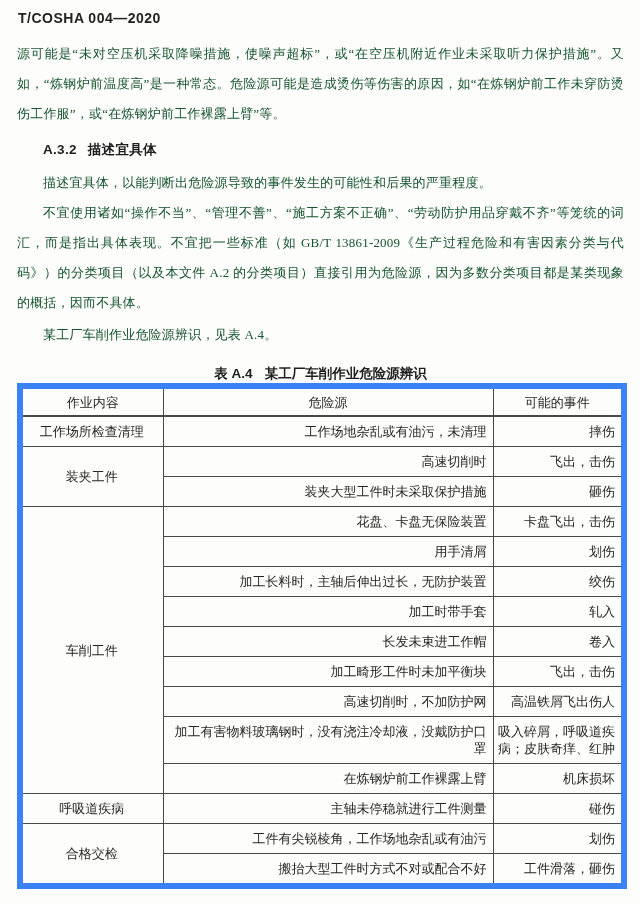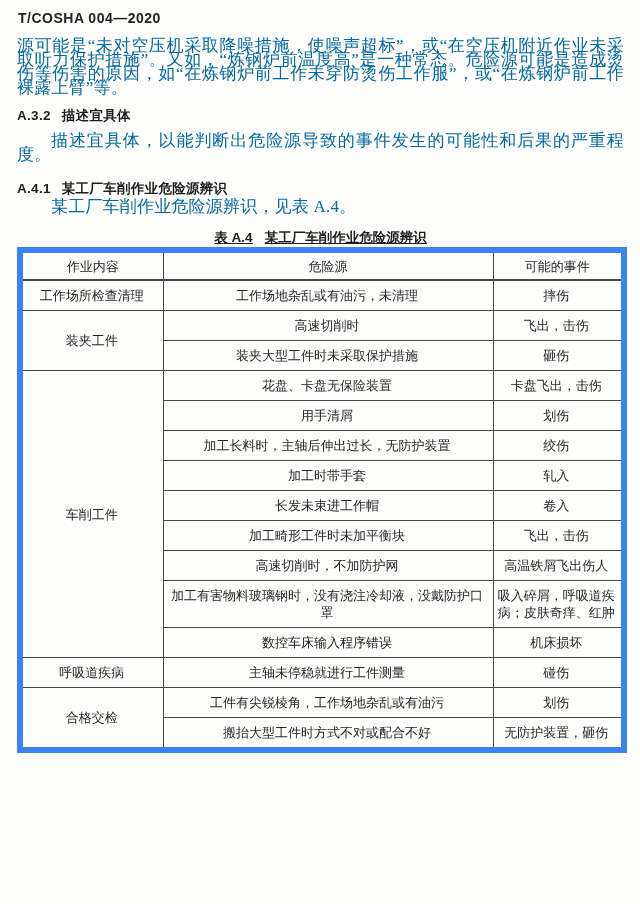"源可能是“未对空压机采取降噪措施，使噪声超标”，或“在空压机附近作业未采取听力保" p.body { color: #0369a1 -> #14532d; font-size: 17px -> 13px; line-height: 14px -> 30px }
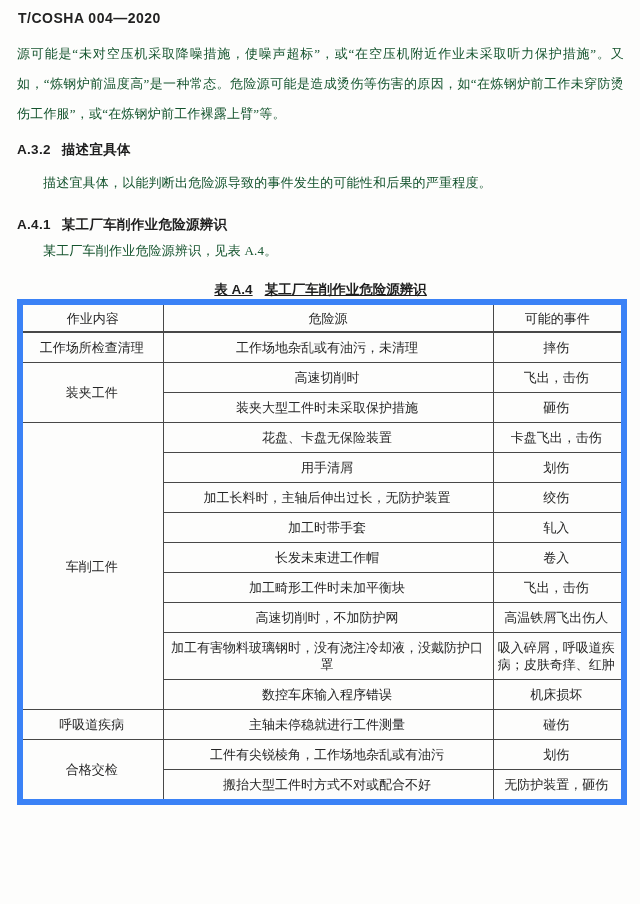"A.3.2 描述宜具体" h3.sec { margin-left: none -> 26px }
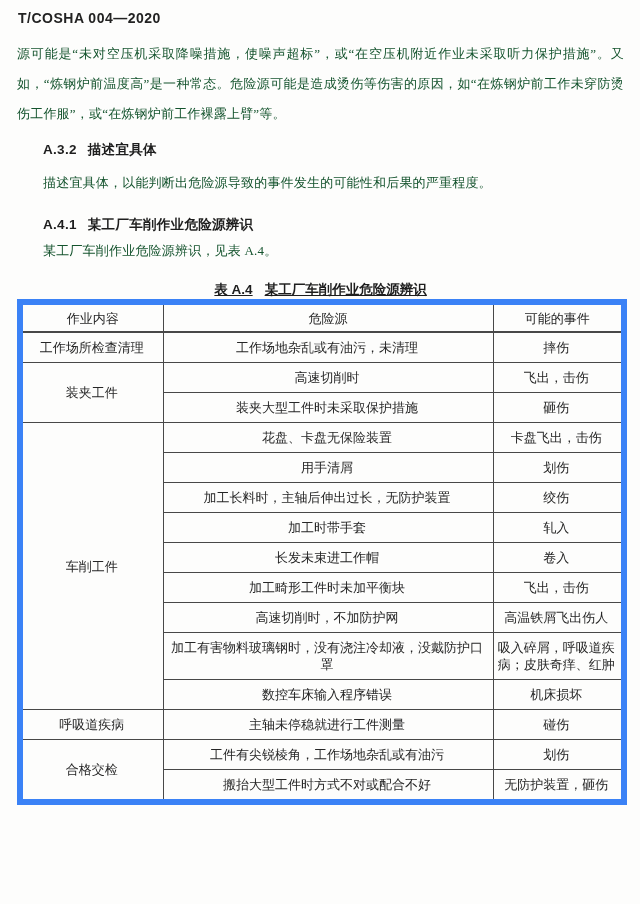"不宜使用诸如“操作不当”、“管理不善”、“施工方案不正确”、“劳动防护用品穿戴不" p.body { html: none -> <p>不宜使用诸如“操作不当”、“管理不善”、“施工方案不正确”、“劳动防护用品穿戴不齐”等笼统的词汇，而是指出具体表现。不宜把一些标准（如 GB/T 13861-2009《生产过程危险和有害因素分类与代码》）的分类项目（以及本文件 A.2 的分类项目）直接引用为危险源，因为多数分类项目都是某类现象的概括，因而不具体。</p> }
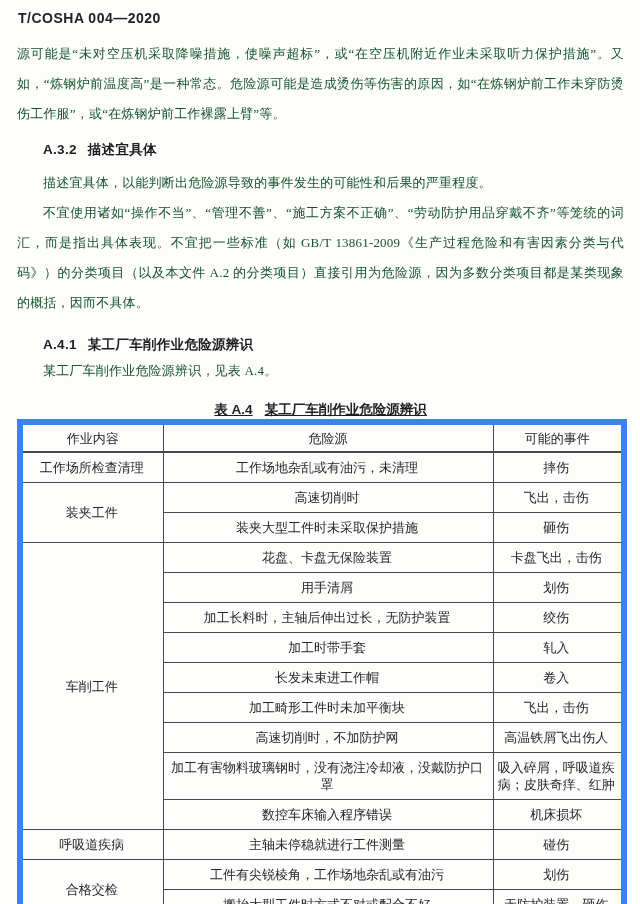"A.4.1 某工厂车削作业危险源辨识" h3.sec { html: <h3> <span>A.4.1</span><span>某工厂车削作业危险源辨识</span> </h3> -> none }
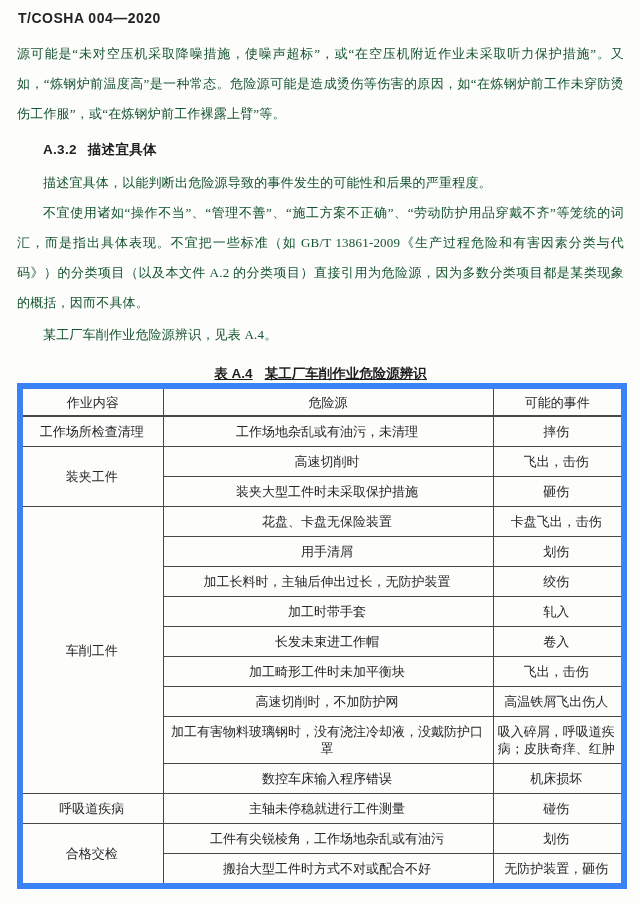"表 A.4 某工厂车削作业危险源辨识" .table-caption { text-decoration: underline -> none }
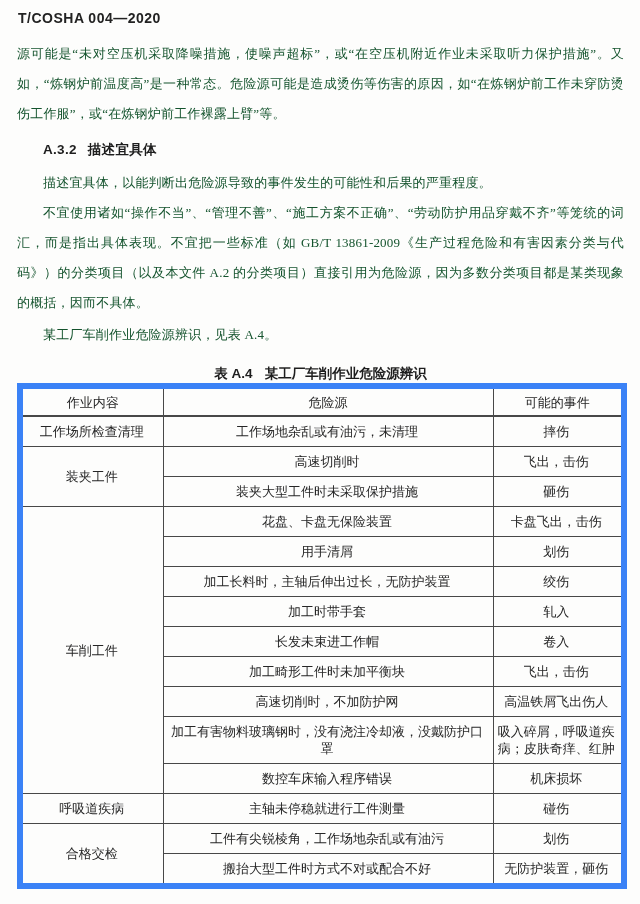"工作场地杂乱或有油污，未清理" td.c2, td.c3 { text-align: center -> right }
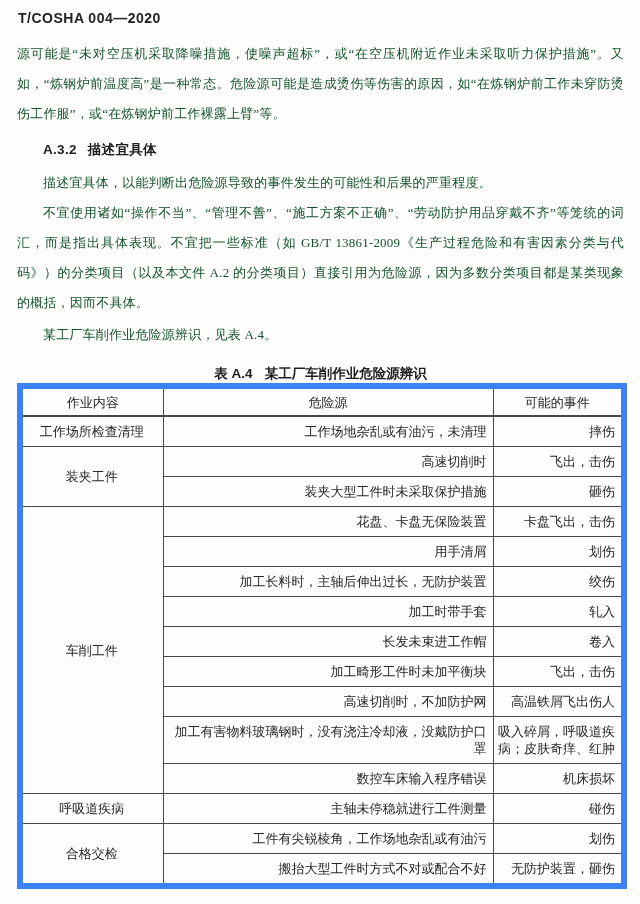"数控车床输入程序错误" td.c2 { text: 数控车床输入程序错误 -> 在炼钢炉前工作裸露上臂 }
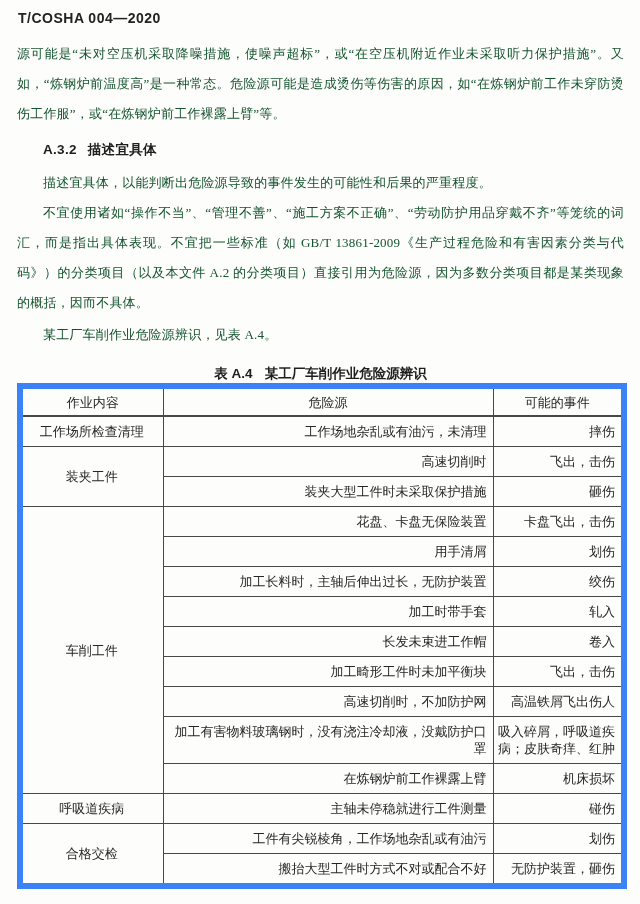"无防护装置，砸伤" td.c3 { text: 无防护装置 -> 工件滑落 }
